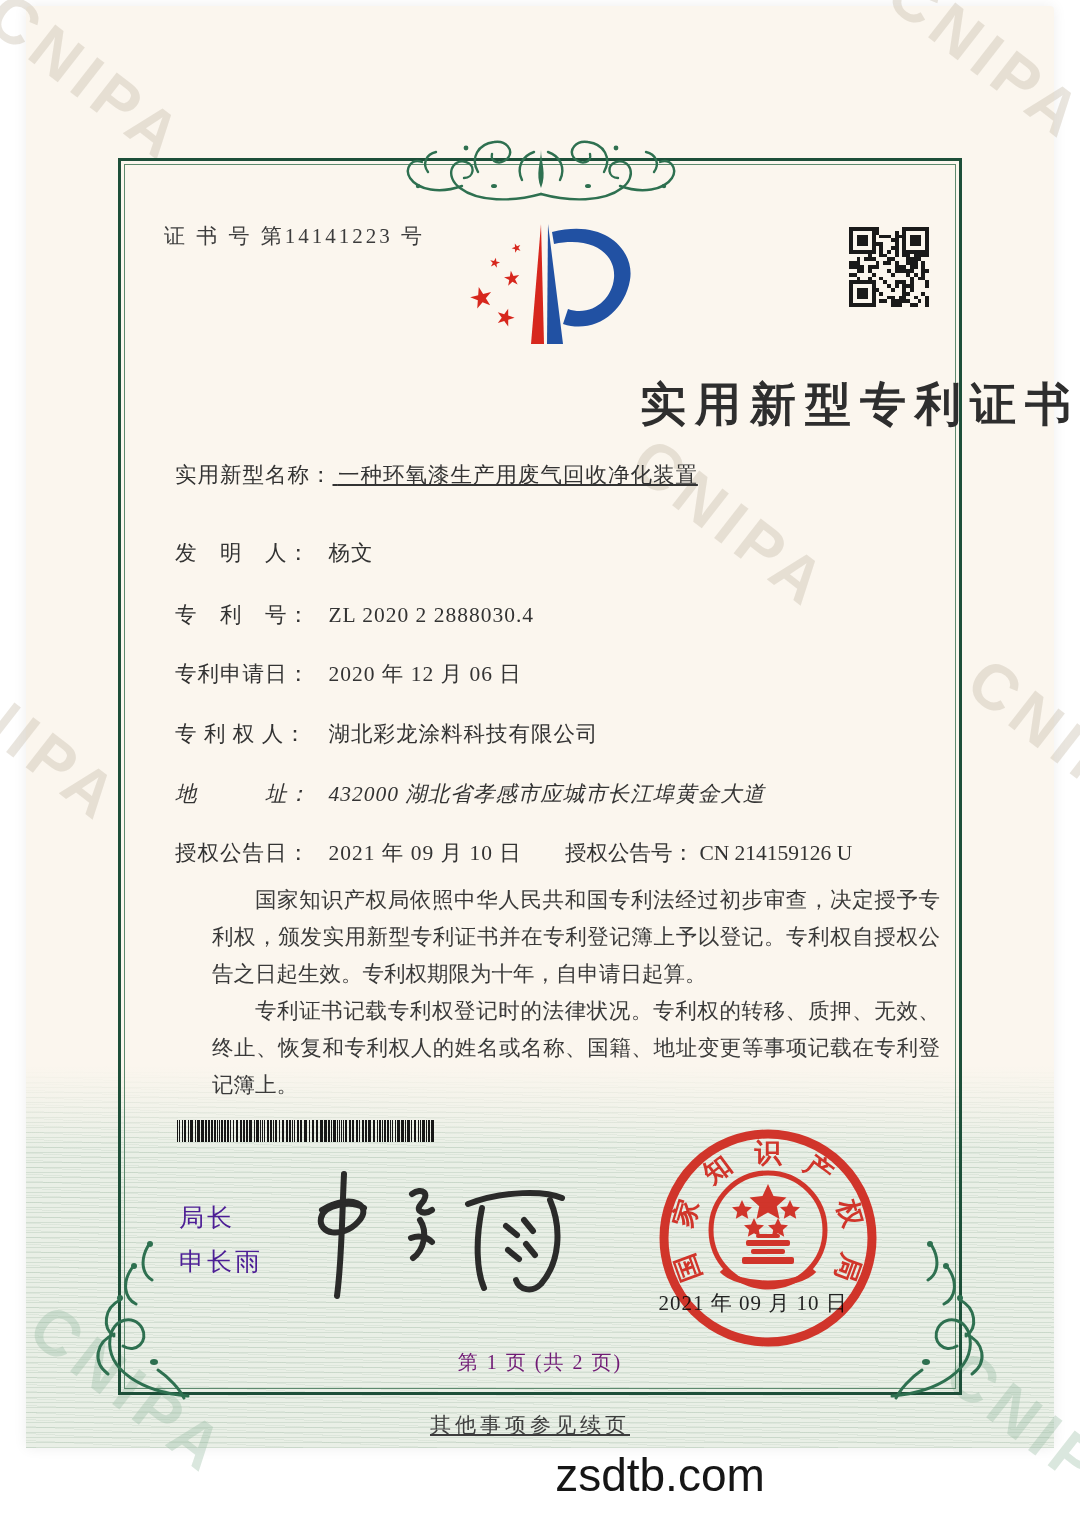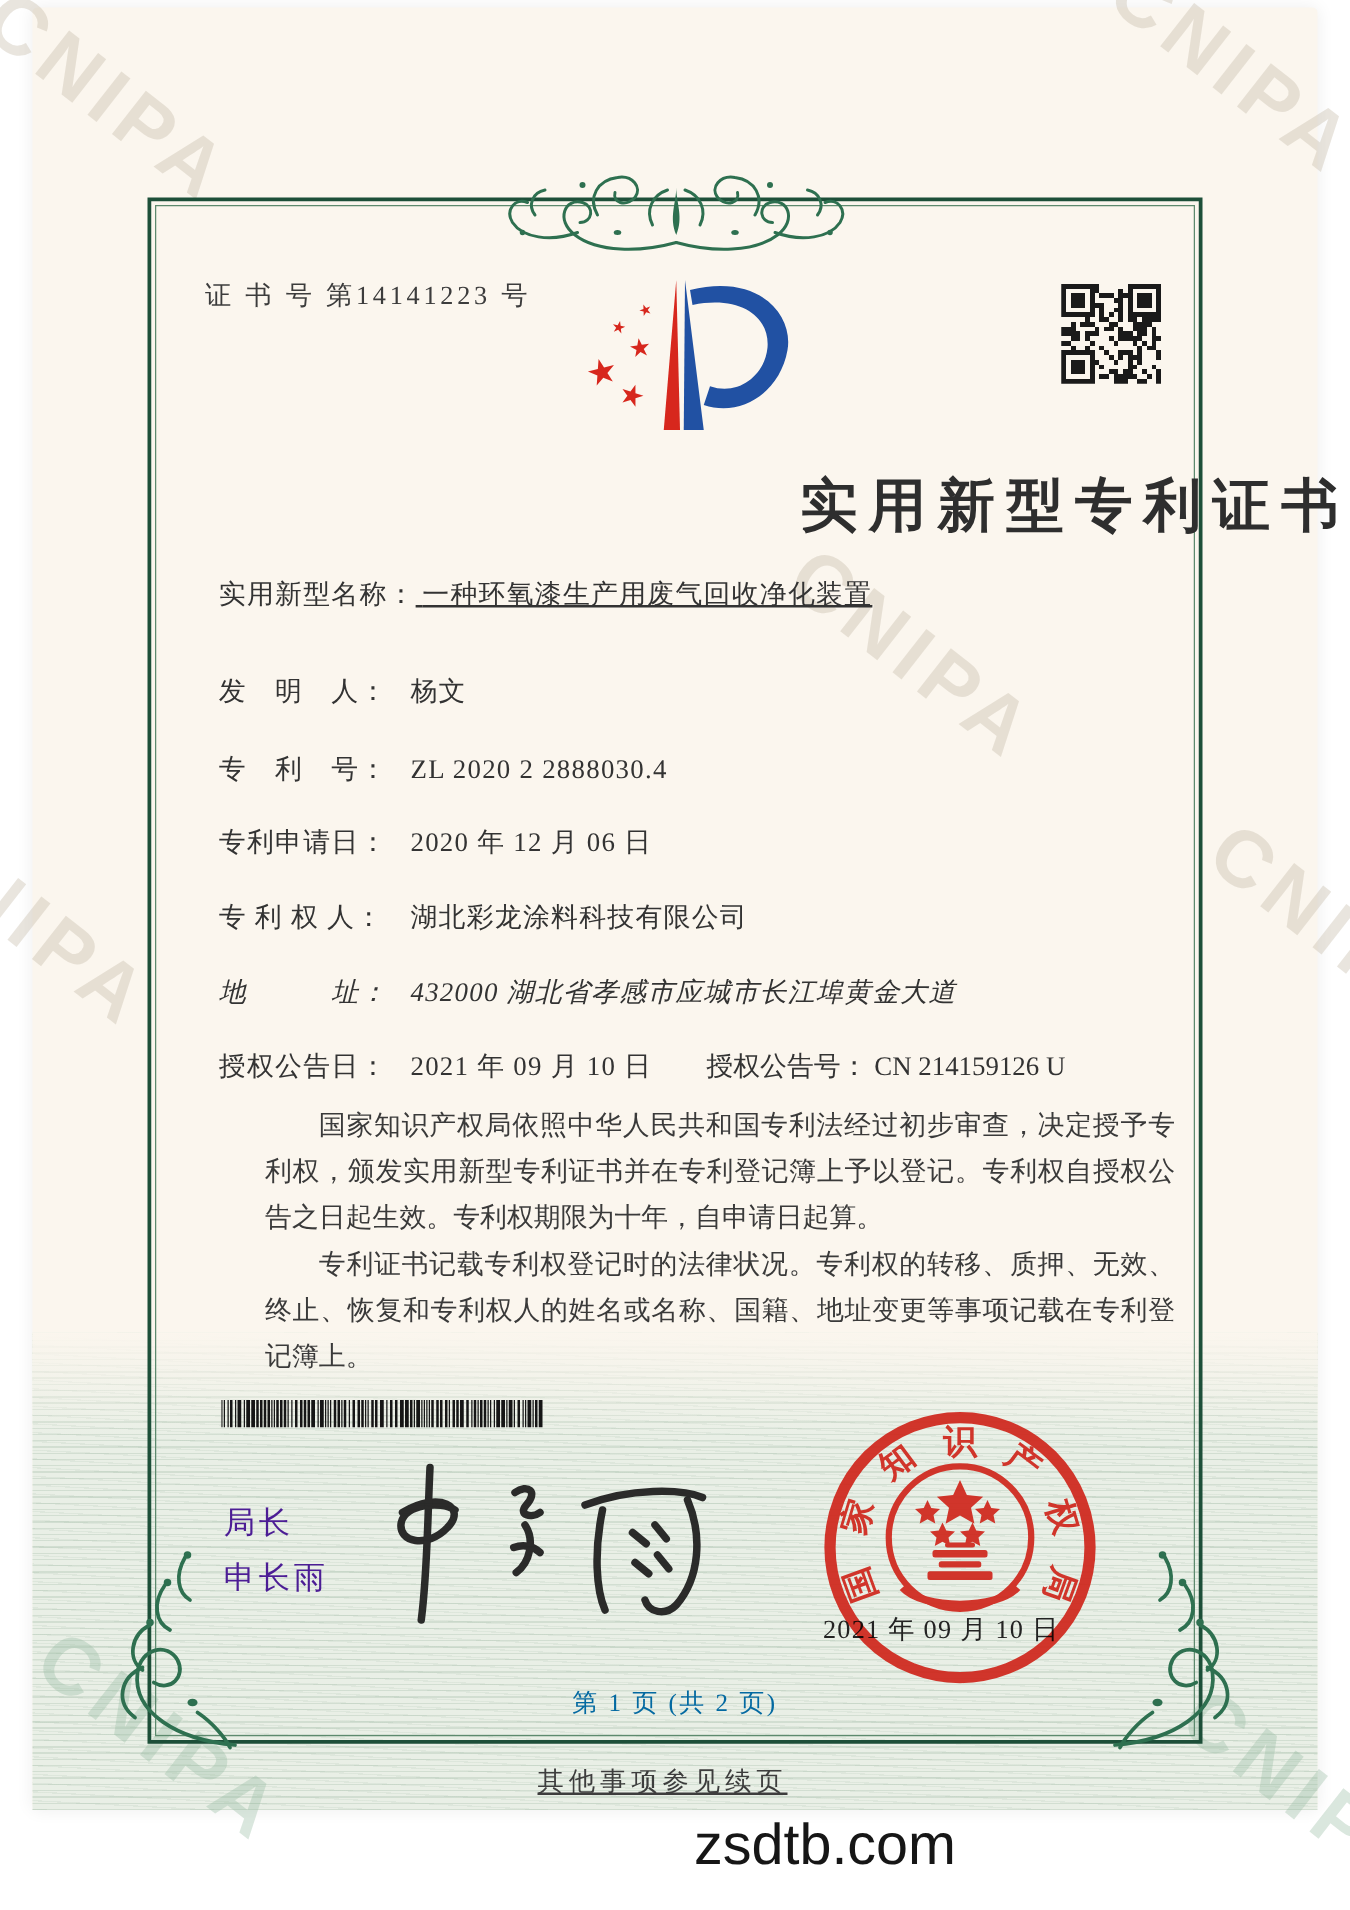"第 1 页 (共 2" .page-num { color: #0369a1 -> #701a75 }
